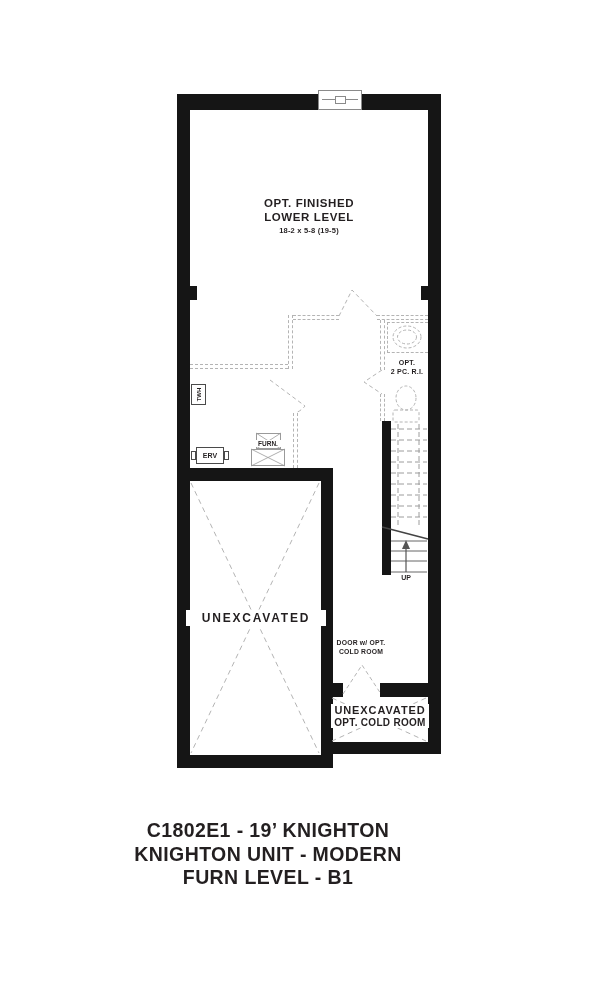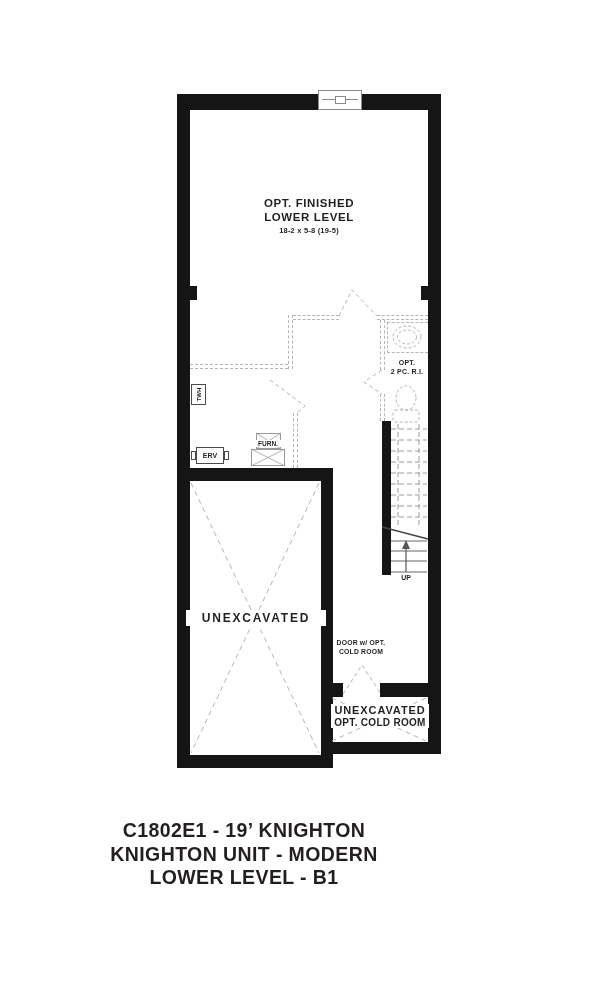"C1802E1 - 19’ KNIGHTON" .title { padding-left: none -> 24px }
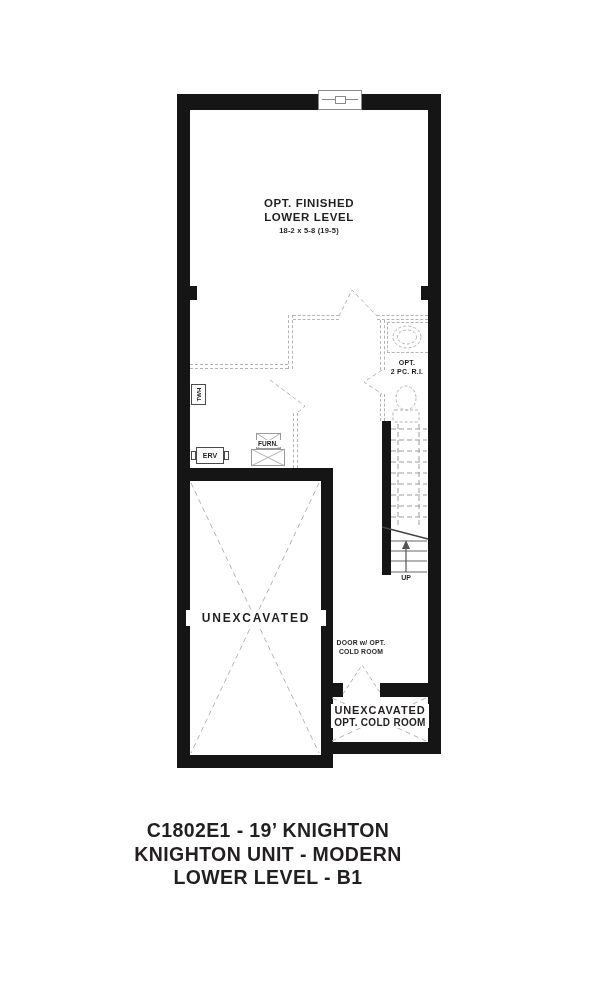"LOWER LEVEL - B1" div { text: LOWER -> FURN }
